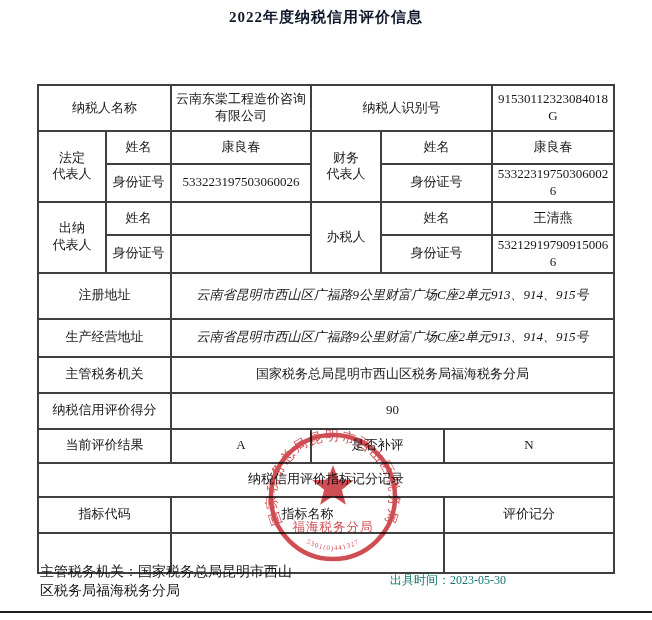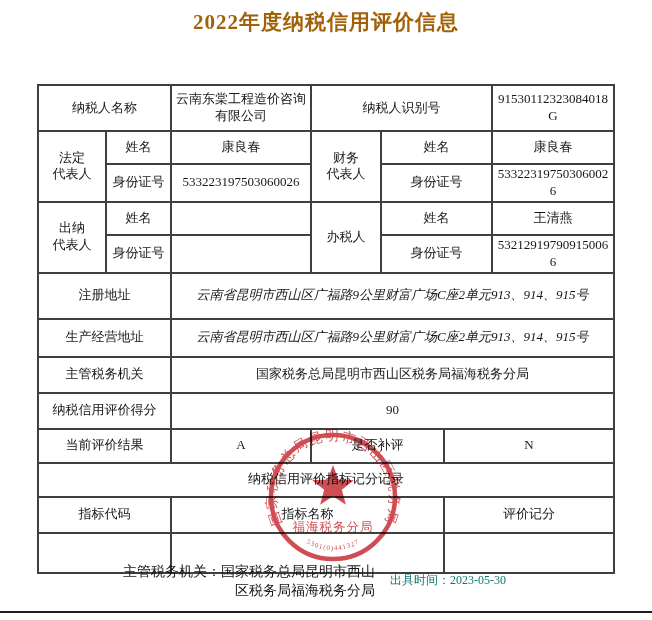"2022年度纳税信用评价信息" .doc-title { color: #a16207 -> #0f172a; font-size: 21px -> 15px }
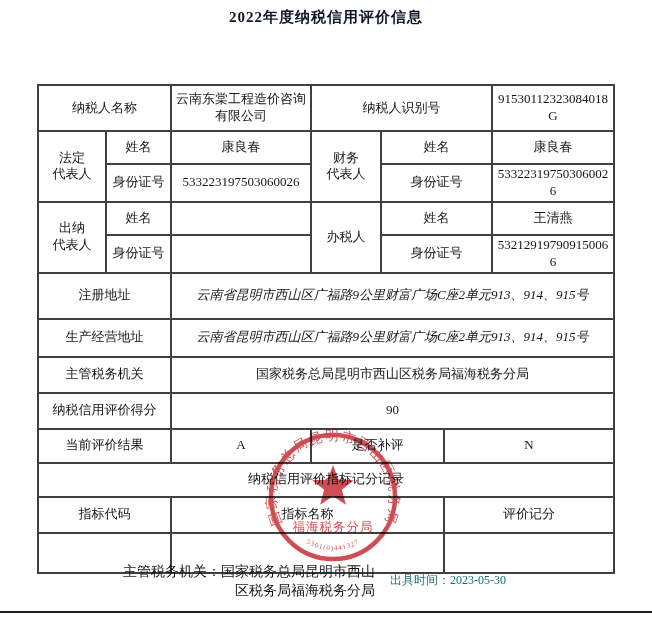"主管税务机关：国家税务总局昆明市西山" .footer-authority { text-align: right -> left }
